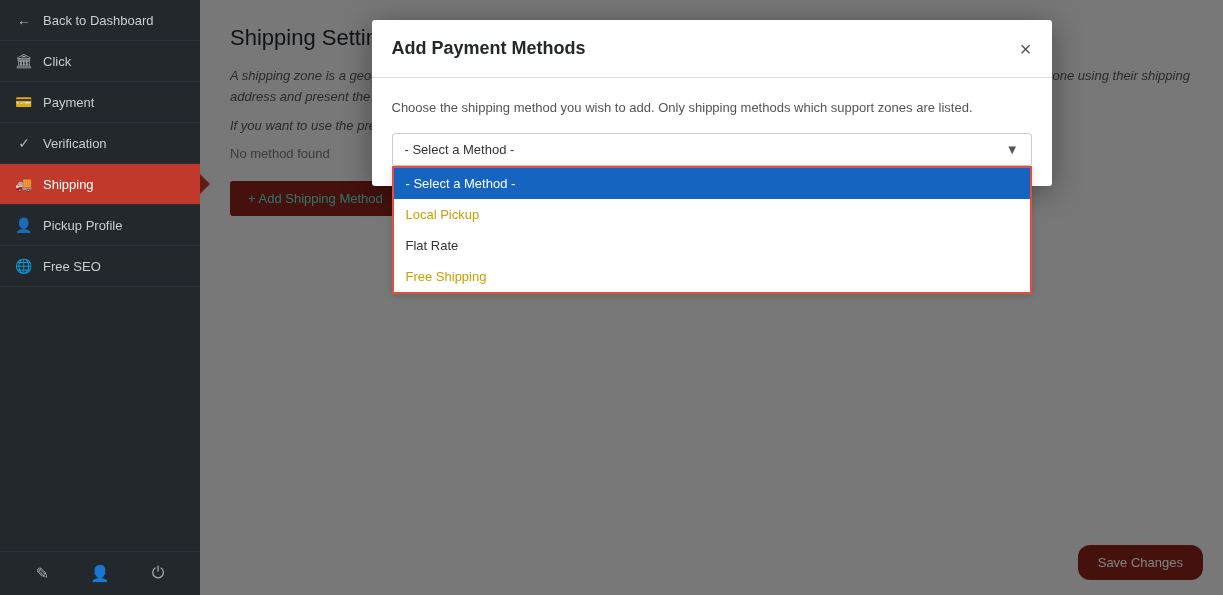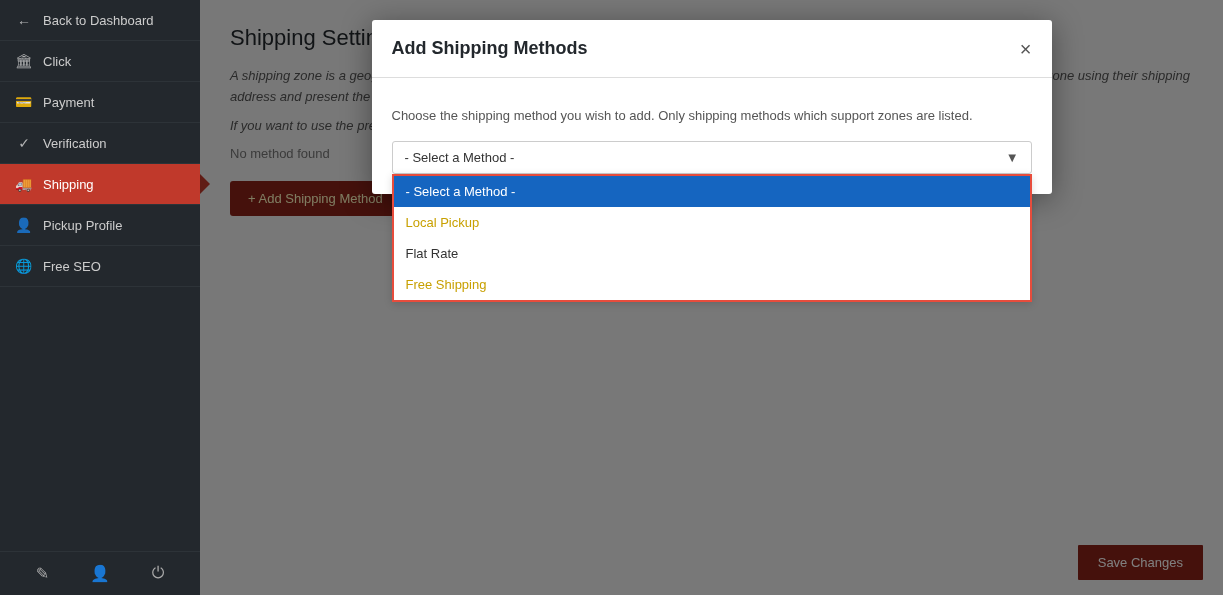"Add Shipping Methods" span.modal-title { text: Shipping -> Payment }
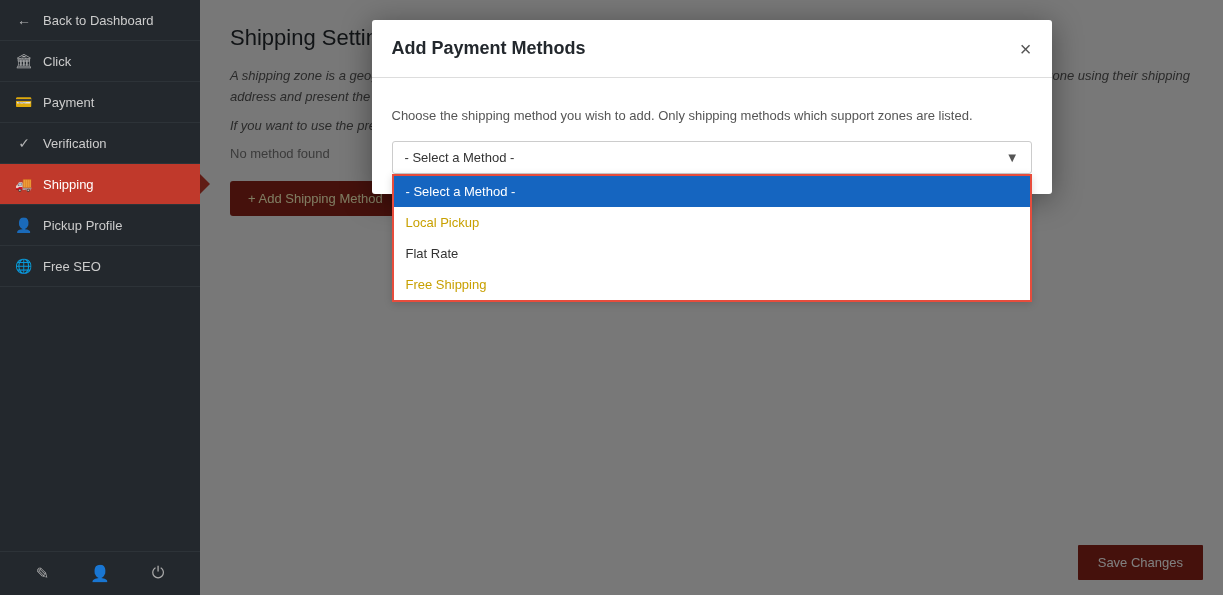"Choose the shipping method you" .modal-description { margin-top: 8px -> none }
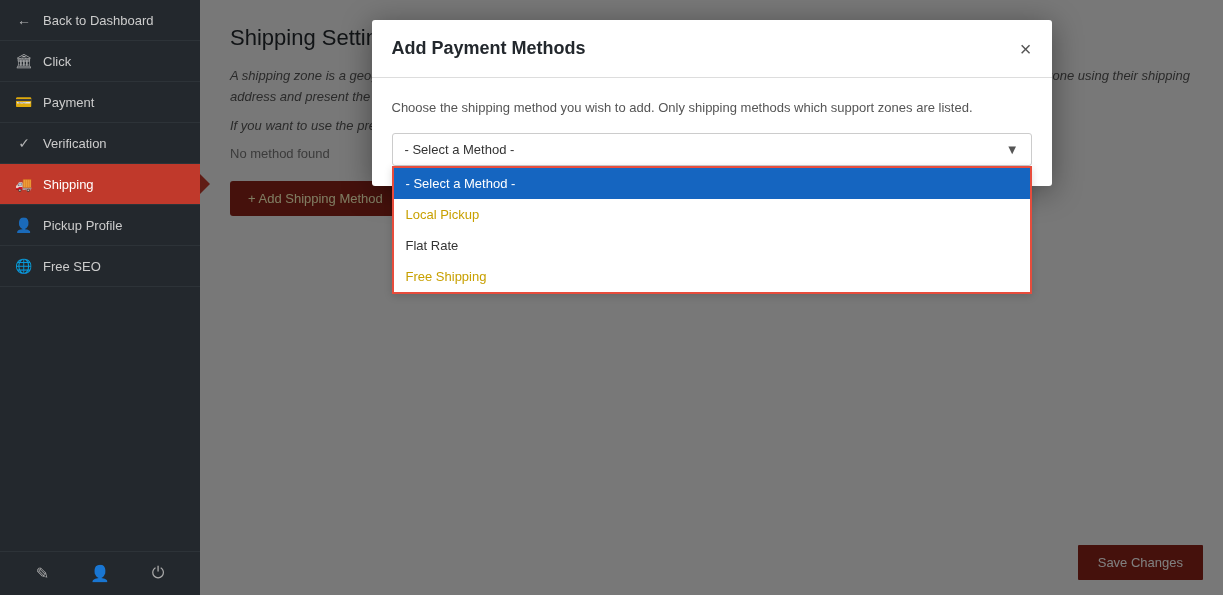"+ Add Shipping Method" .add-shipping-btn { color: #fef9c3 -> #5eead4 }
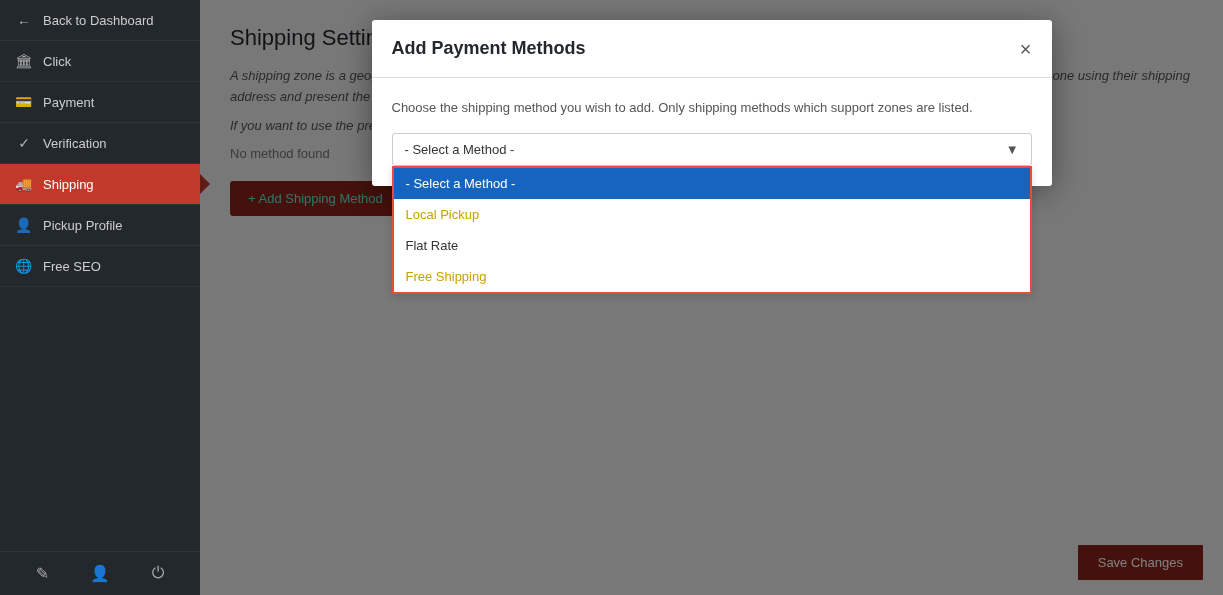"Save Changes" .save-changes-btn { border-radius: 1px -> 12px }
